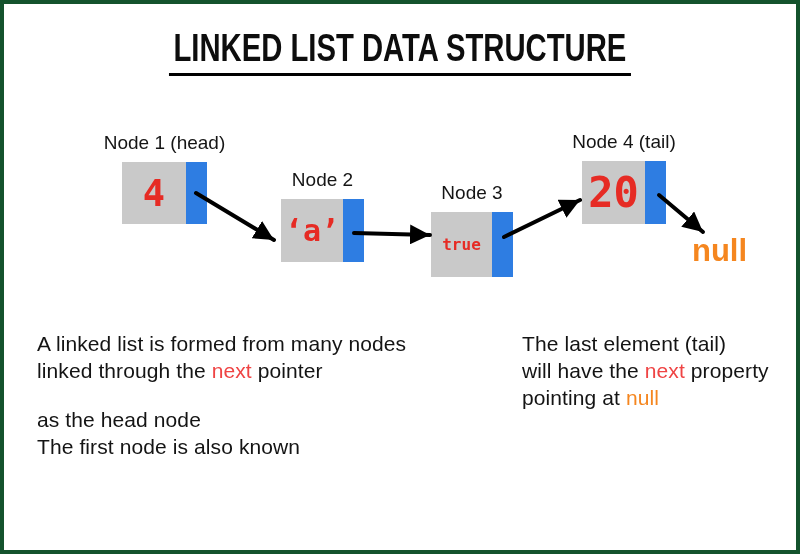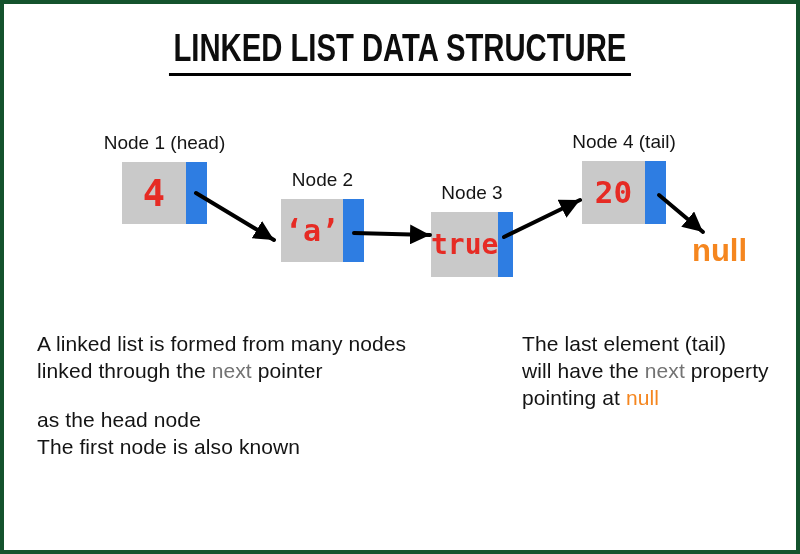"20" .v4 { font-size: 31px -> 42px }
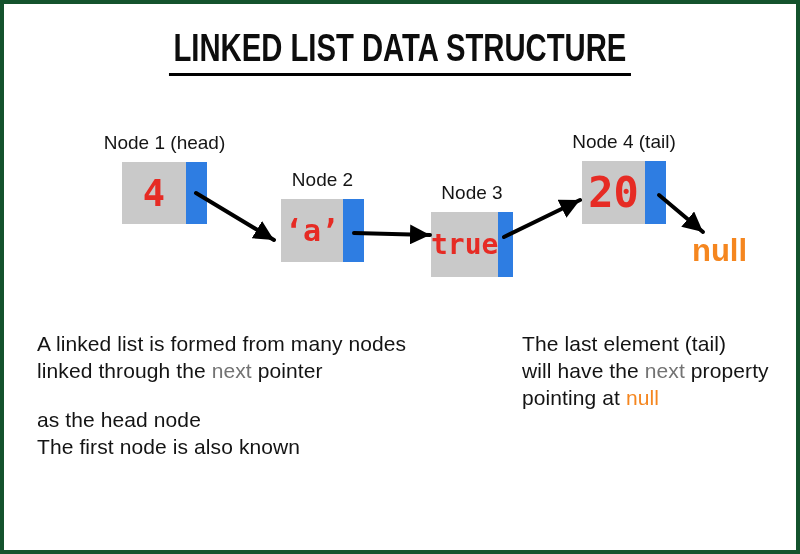"true" .v3 { font-size: 28px -> 16px }
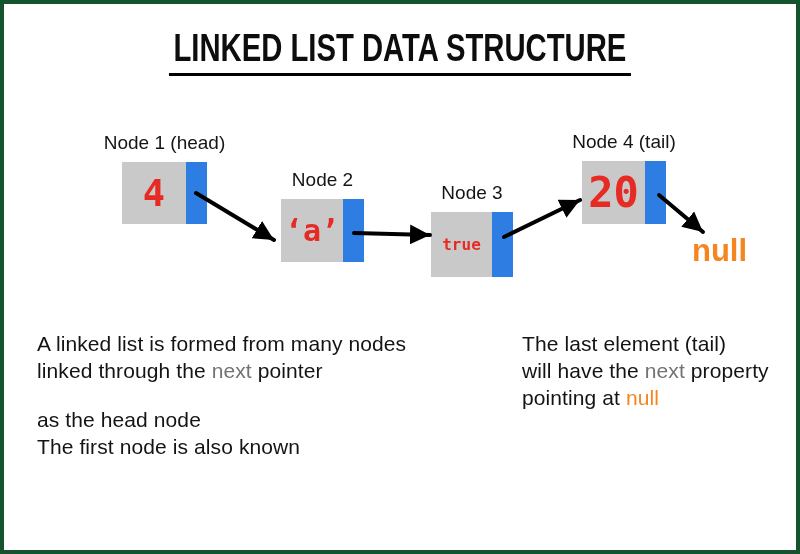"next" .hl-next { color: #737373 -> #ef4444 }
